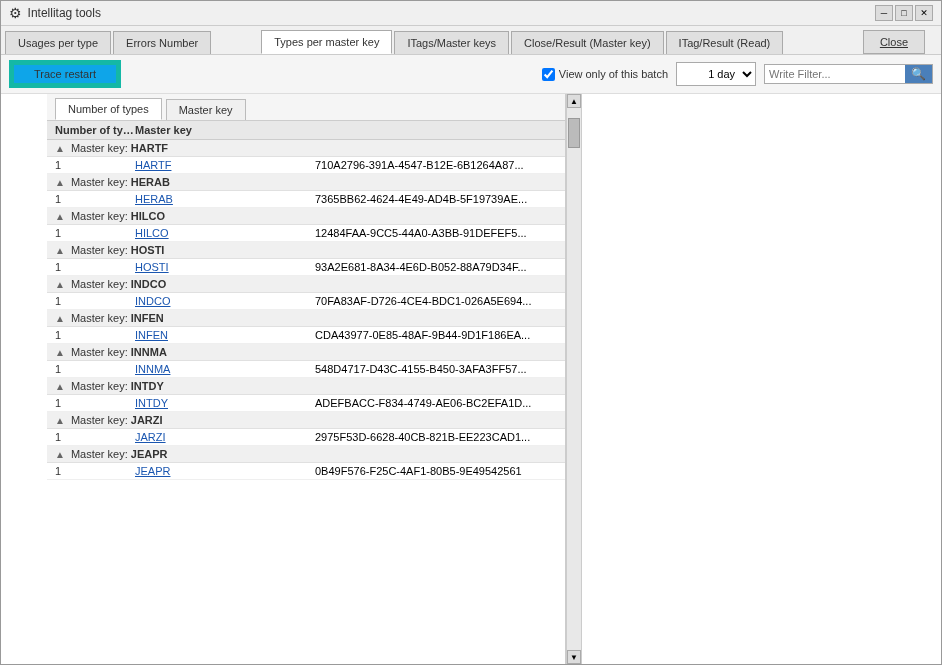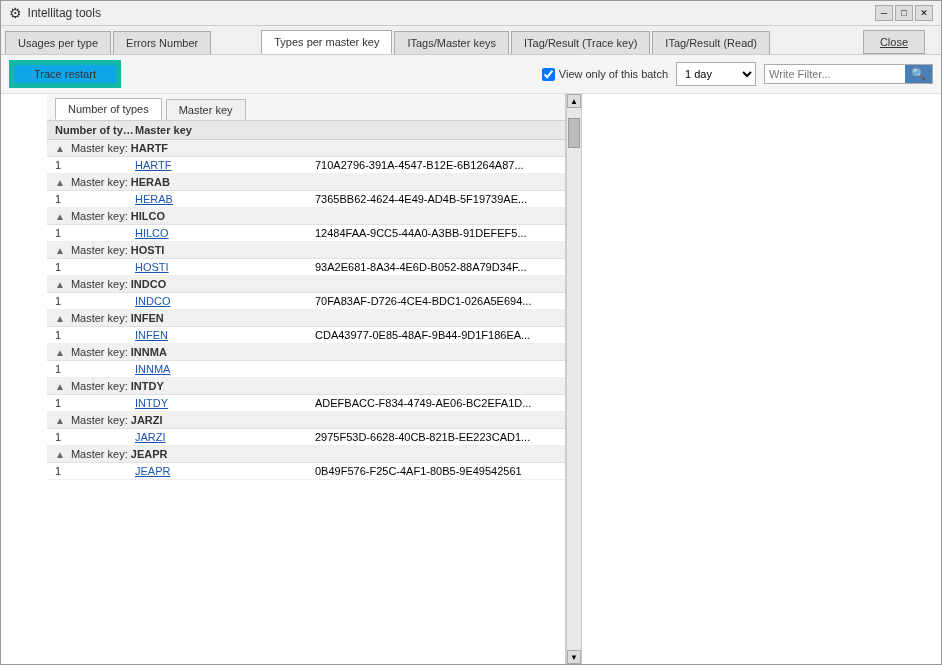"ITag/Result (Trace key)" div.tab { text: ITag/Result (Trace -> Close/Result (Master }
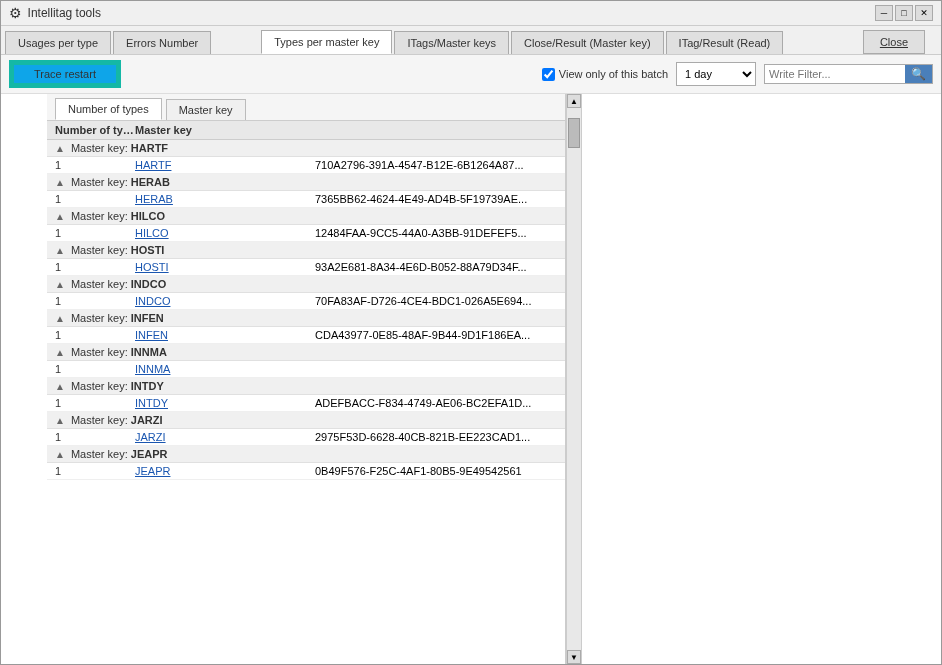"1 day" .dropdown-select { text-align: none -> right }
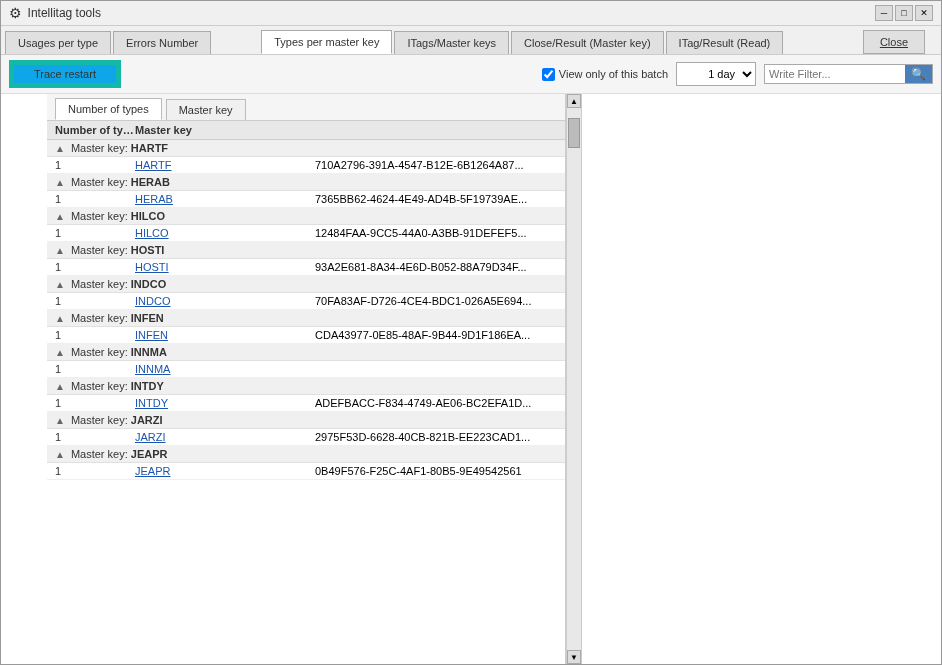"548D4717-D43C-4155-B450-3AFA3FF57..." div.cell { html: none -> <div>548D4717-D43C-4155-B450-3AFA3FF57...</div> }
